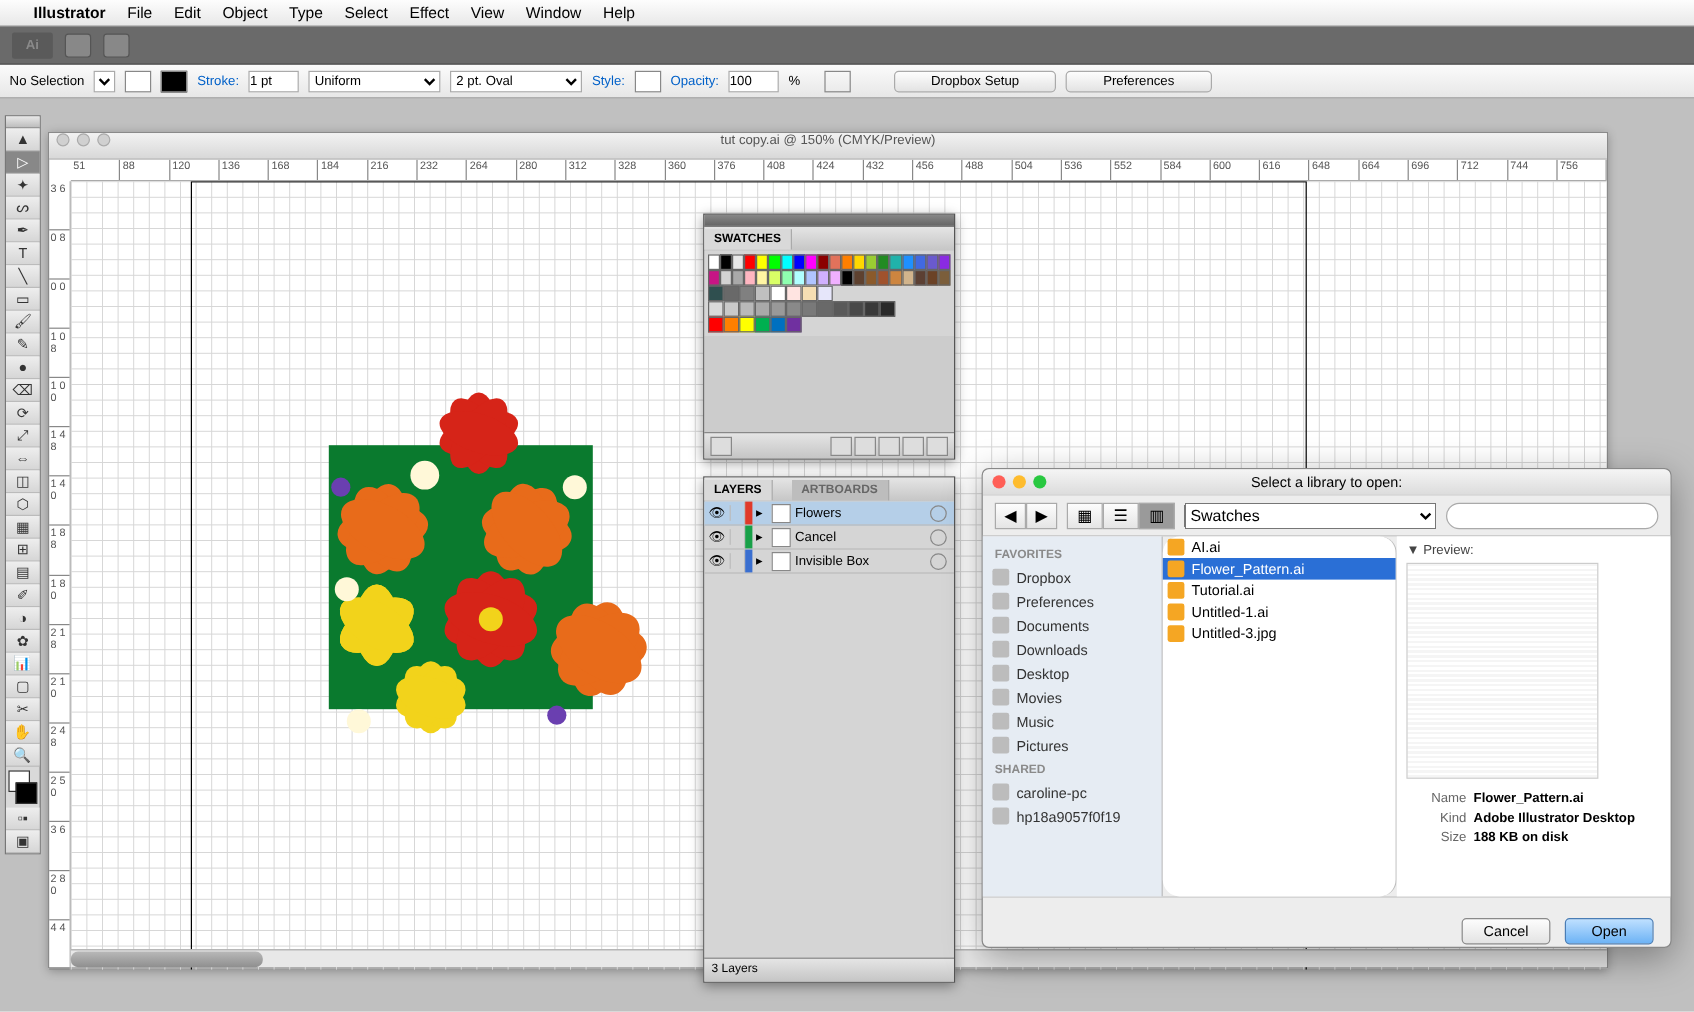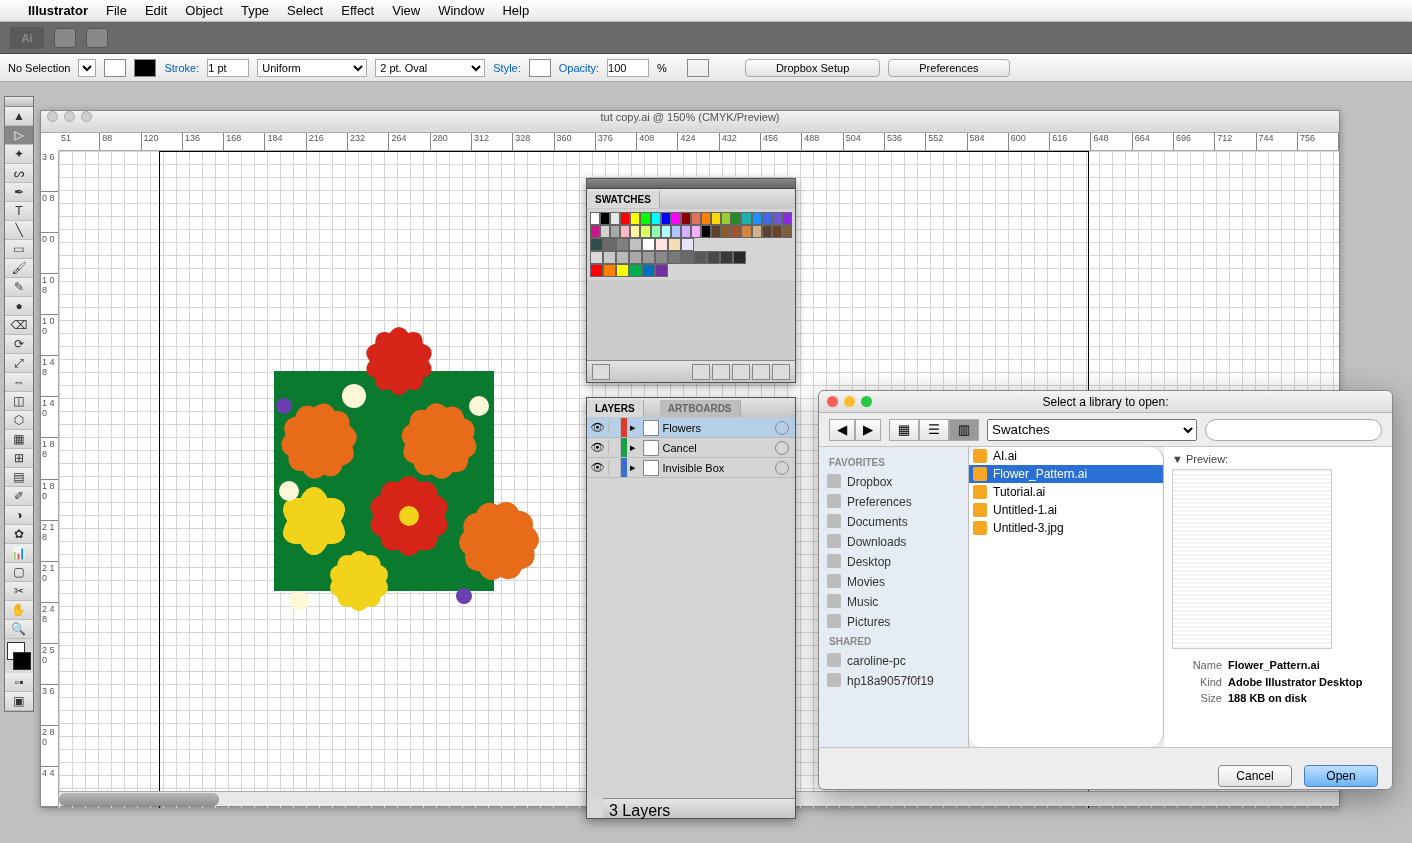"3 Layers" .layers-foot { font-size: 16px -> 10px; margin-left: 16px -> none }
